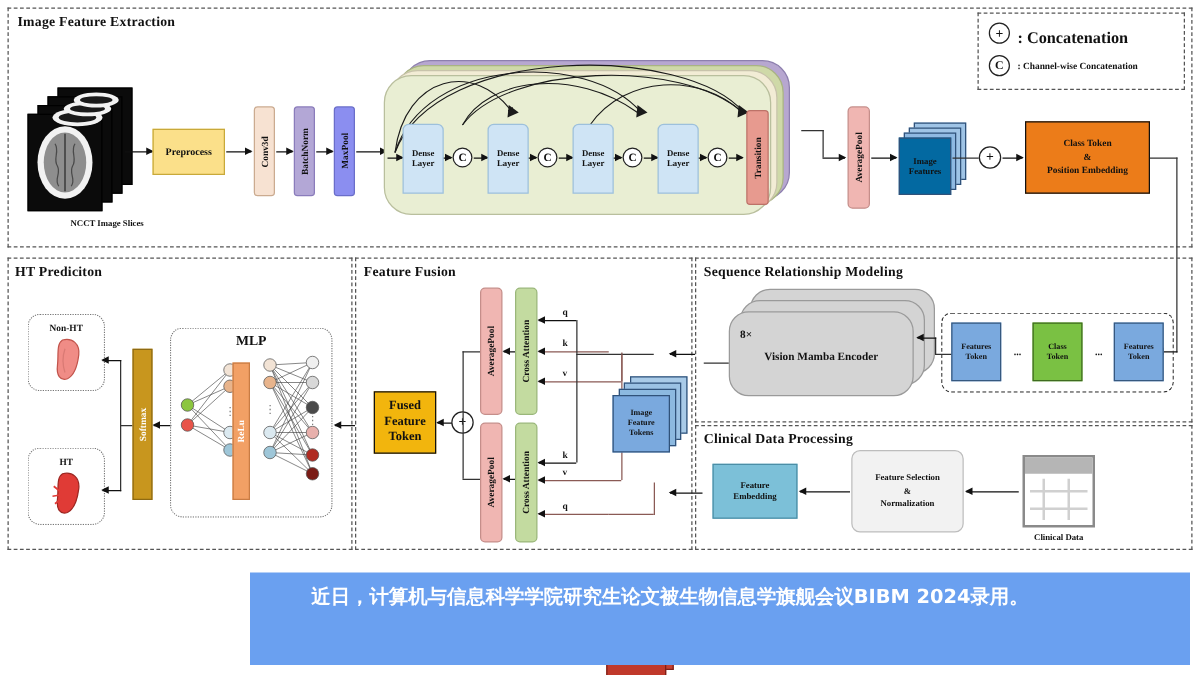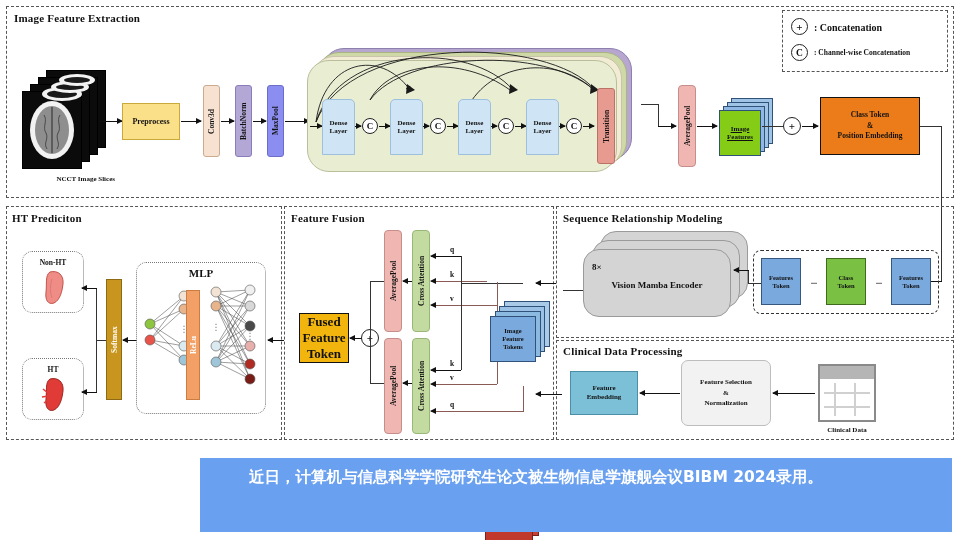": Concatenation" div.abs { font-size: 10px -> 13px }
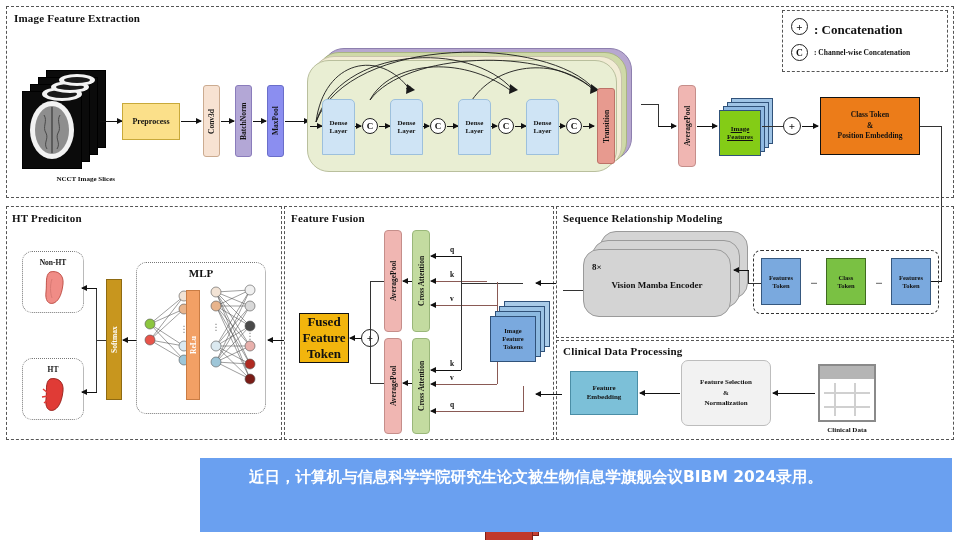"Image" div.sheet { background: #84cc16 -> #0369a1; text-decoration: underline -> none }
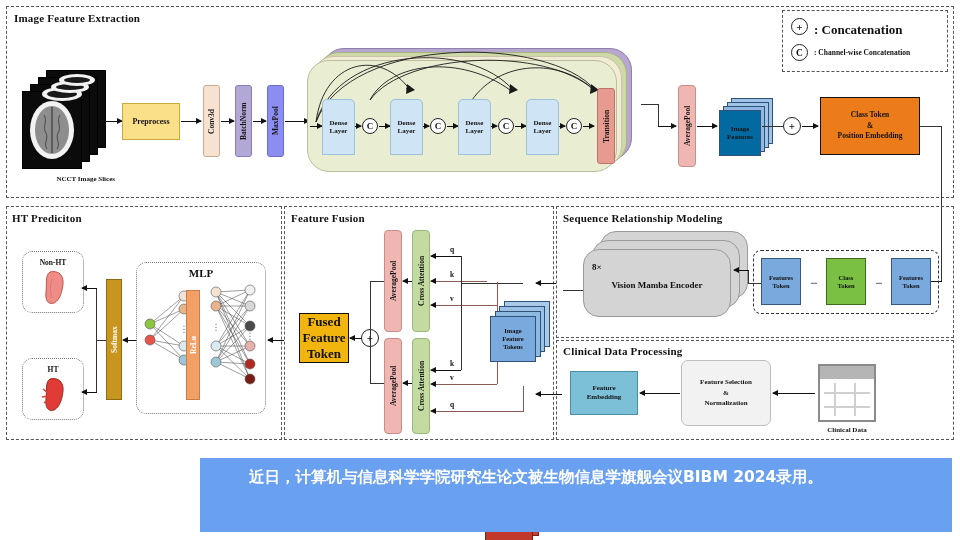"Fused" div.abs { font-size: 13px -> 10px }
